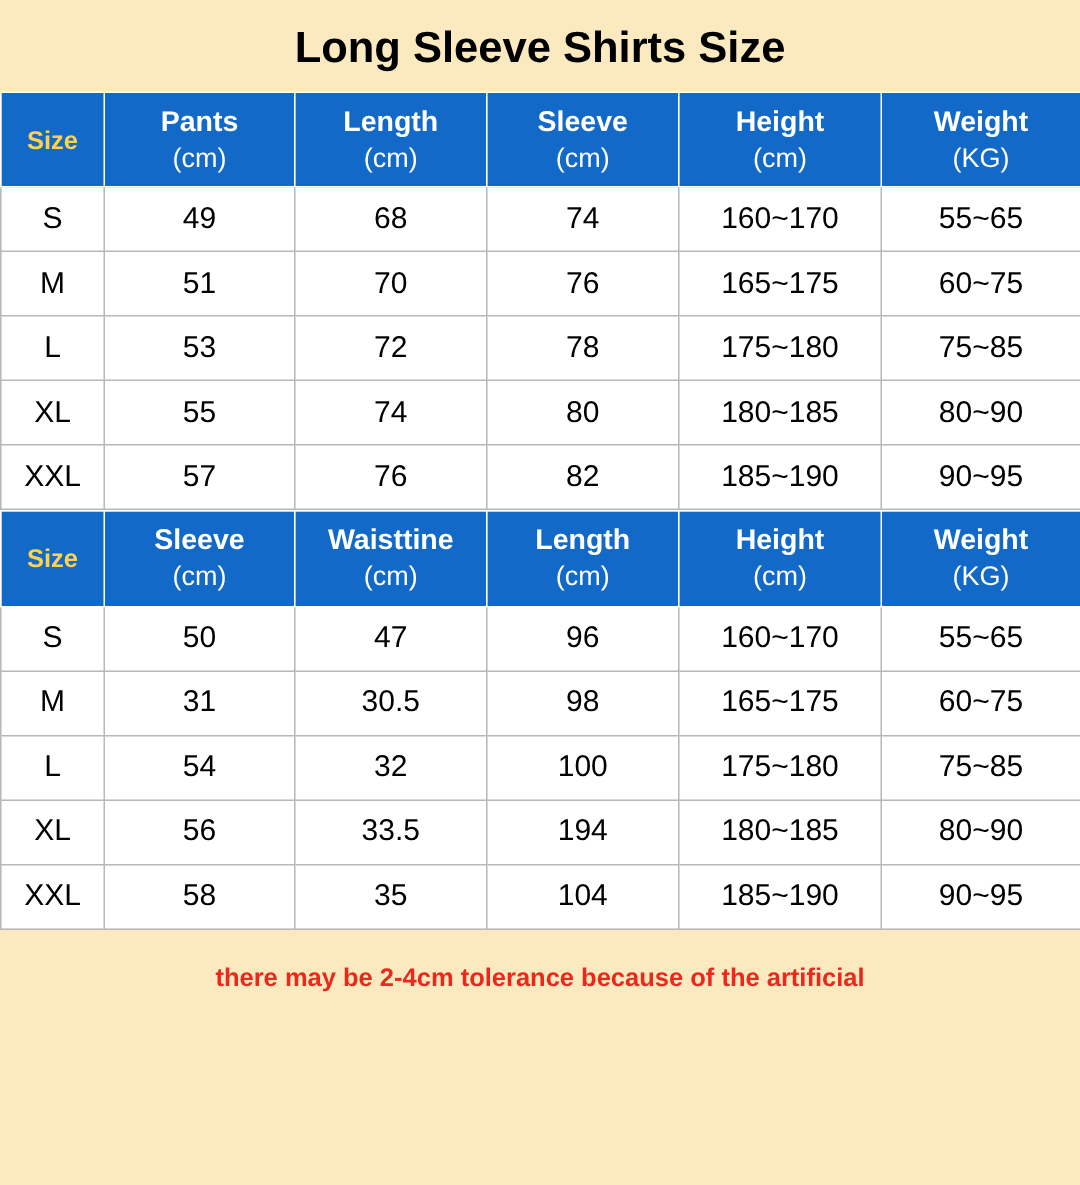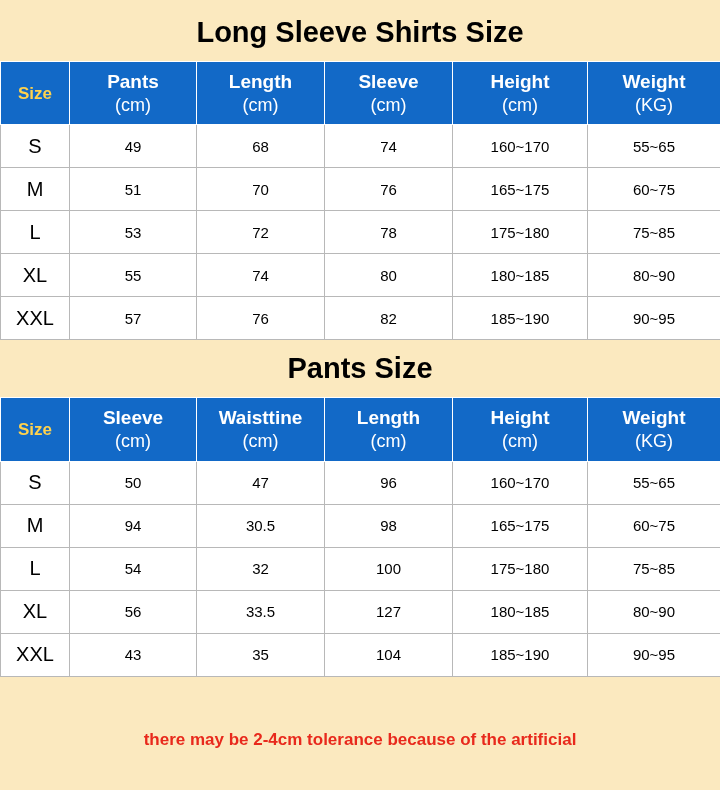"49" table.size-table td { font-size: 15px -> 20px }
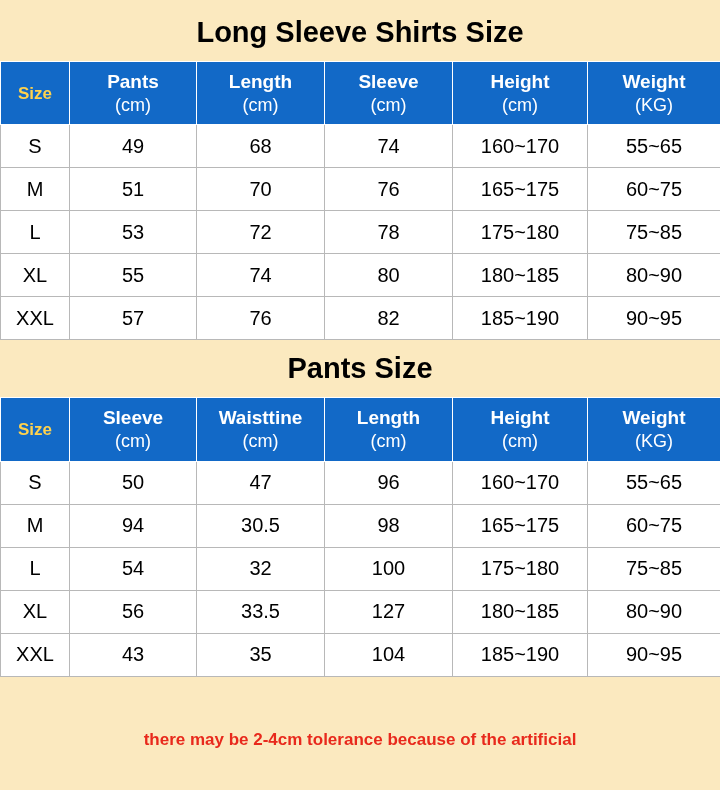"Pants Size" div.title { html: <div>Pants Size</div> -> none }
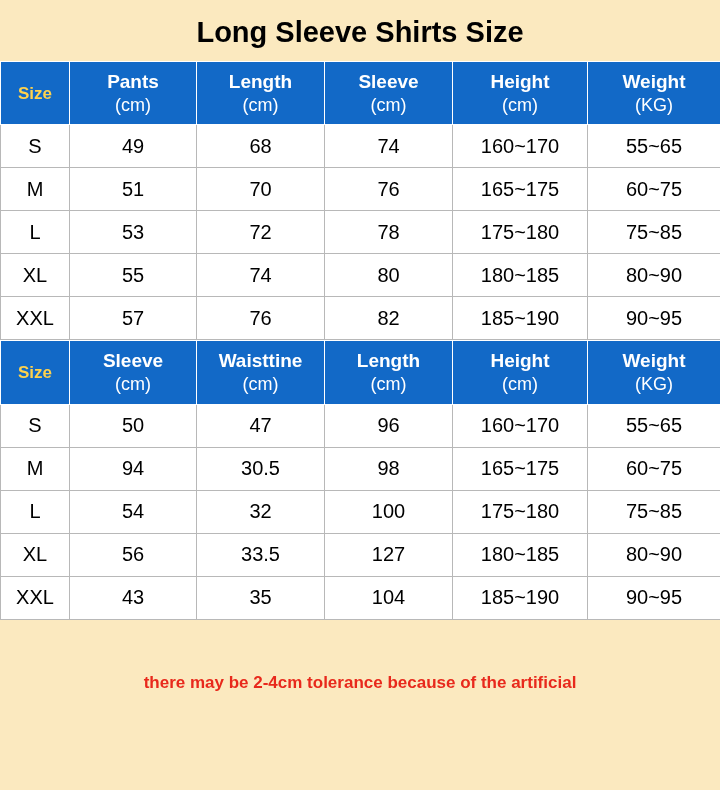"94" td { text: 94 -> 31 }
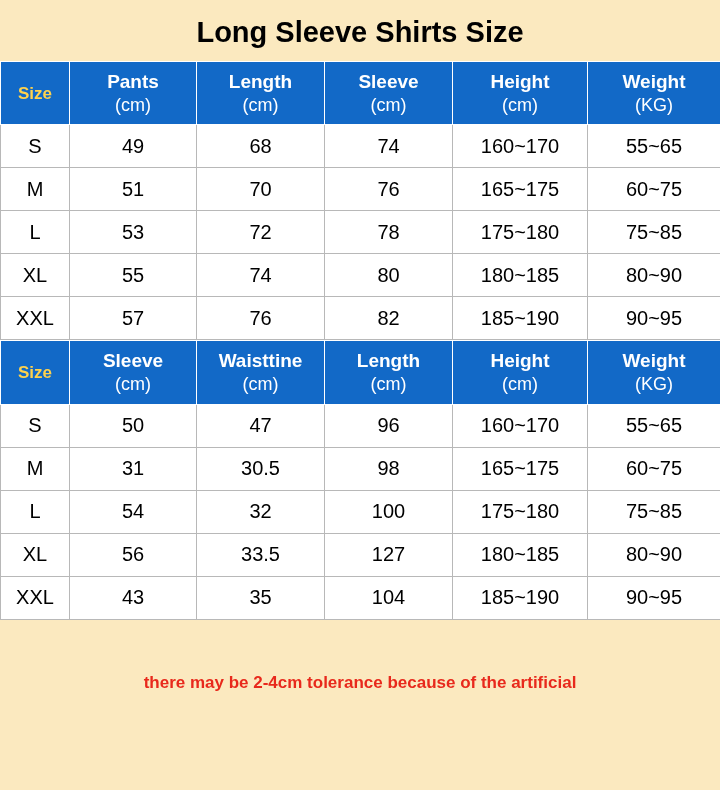"127" td { text: 127 -> 194 }
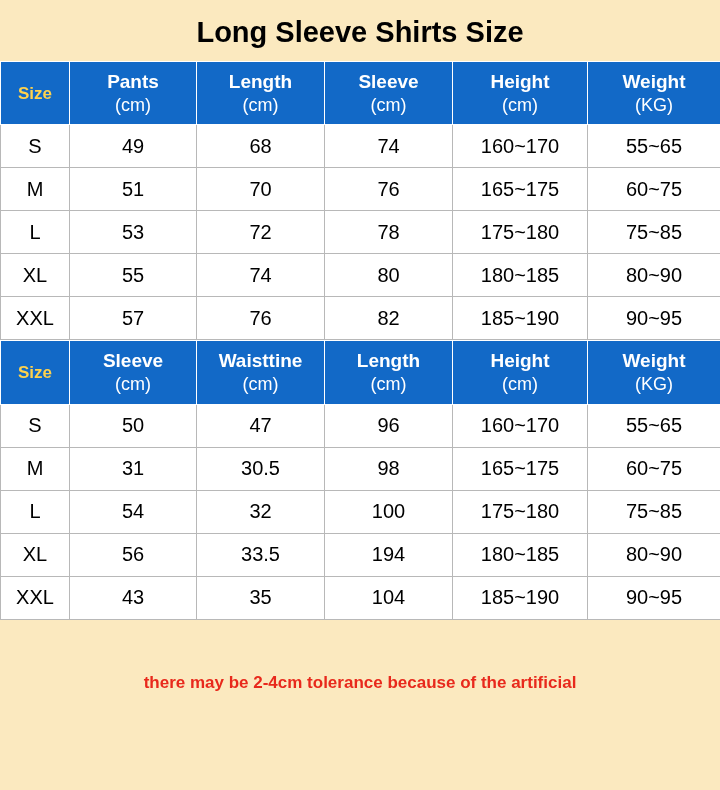"43" td { text: 43 -> 58 }
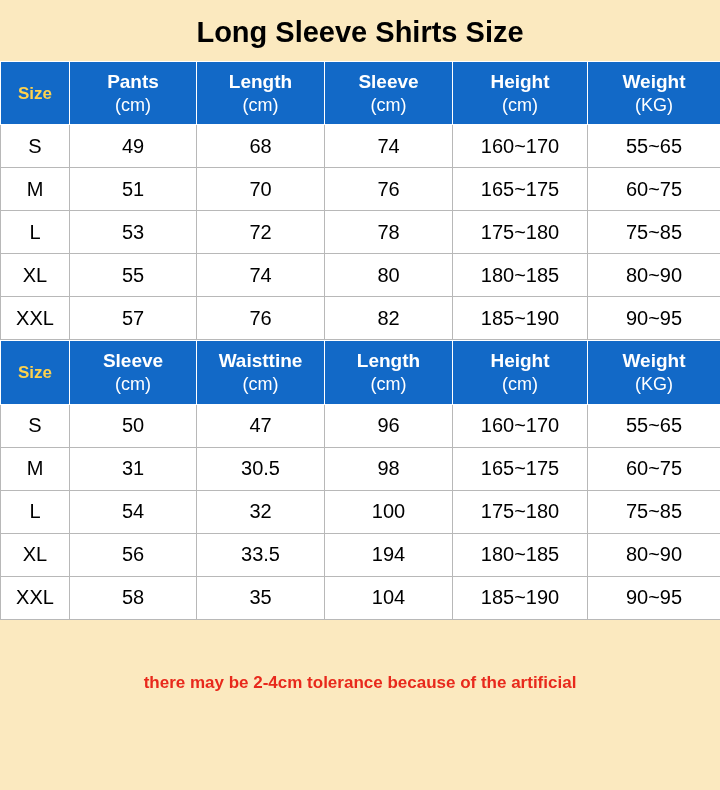"there may be 2-4cm tolerance" .note { margin-top: 31px -> none }
